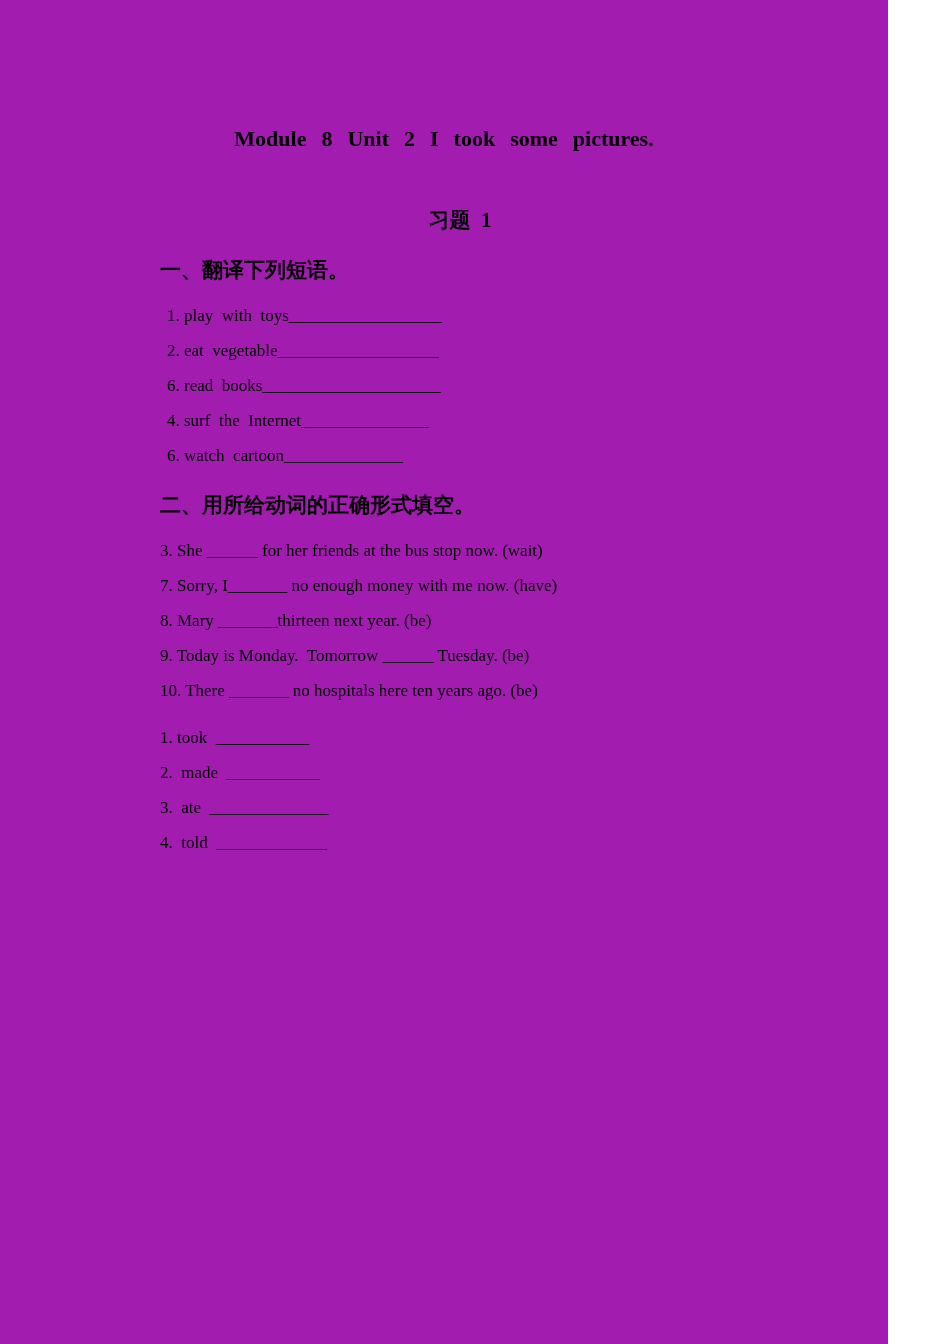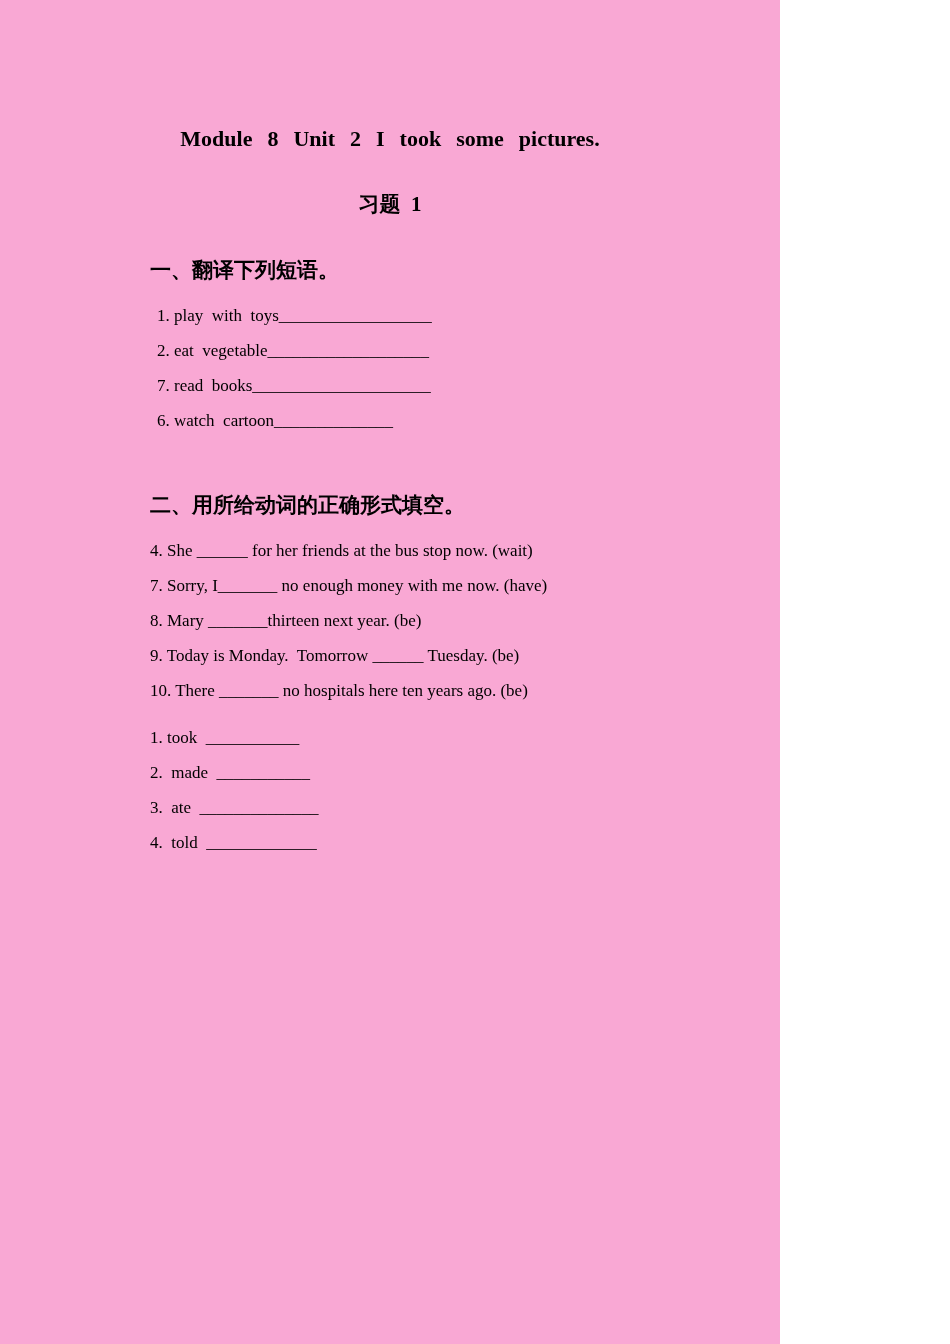"Module 8 Unit 2 I" .page { background: #f9a8d4 -> #a21caf; width: 780px -> 888px }
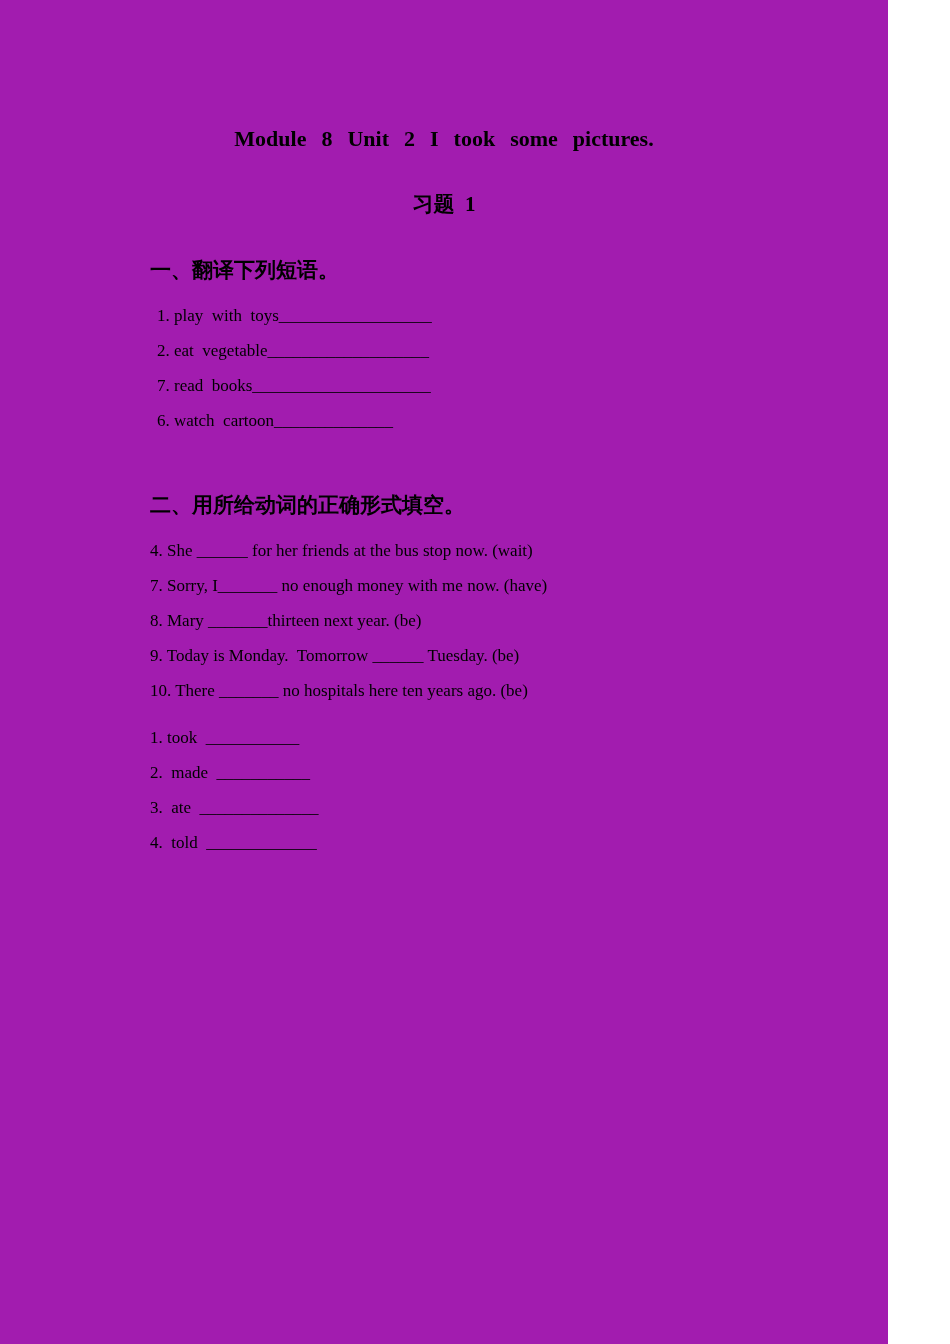"习题 1" .subtitle { margin: 0 -> 16px }
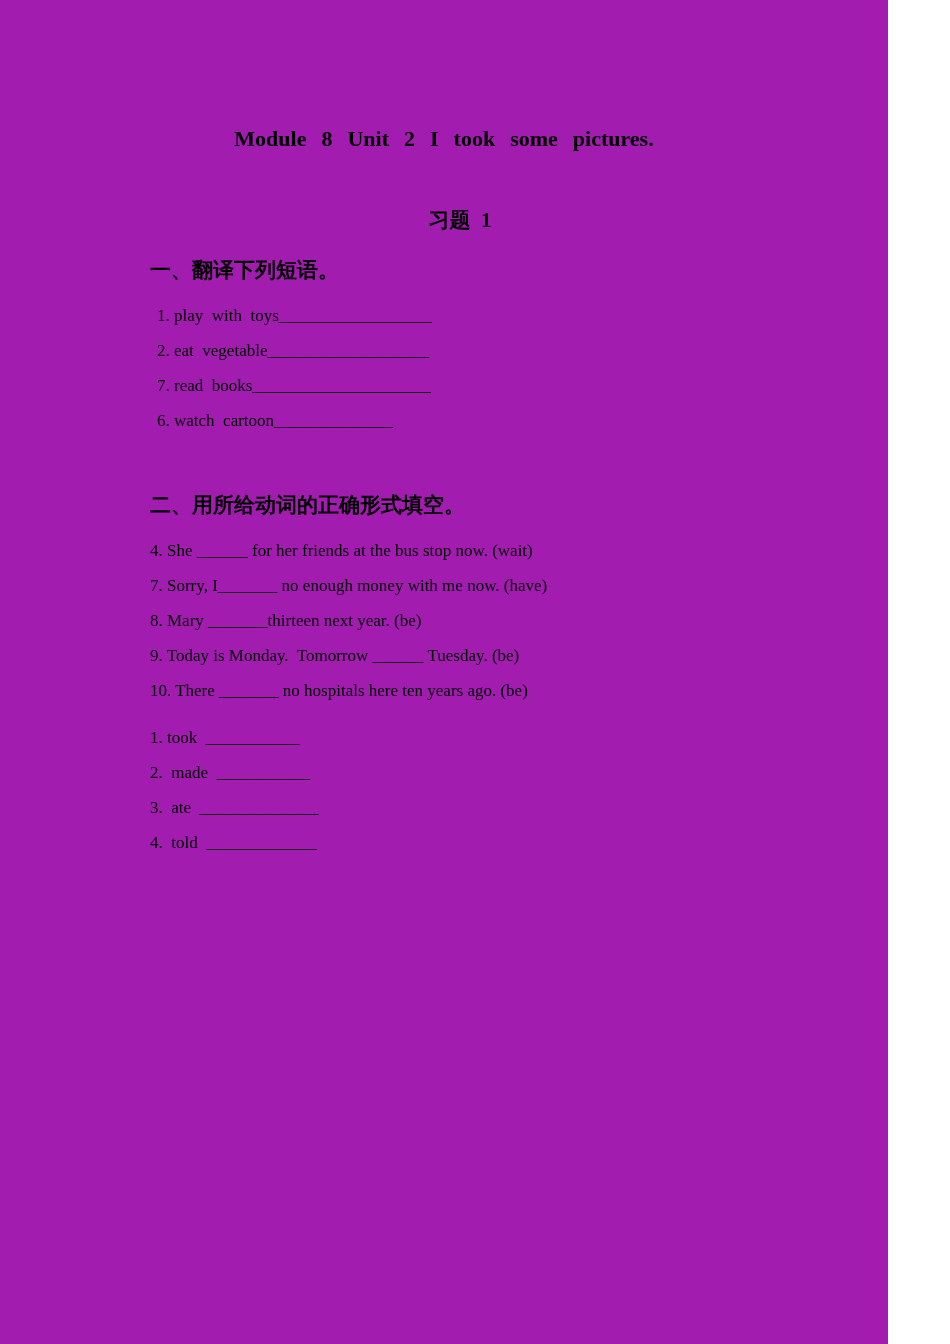"一、翻译下列短语。" .sec { left: 150px -> 160px }
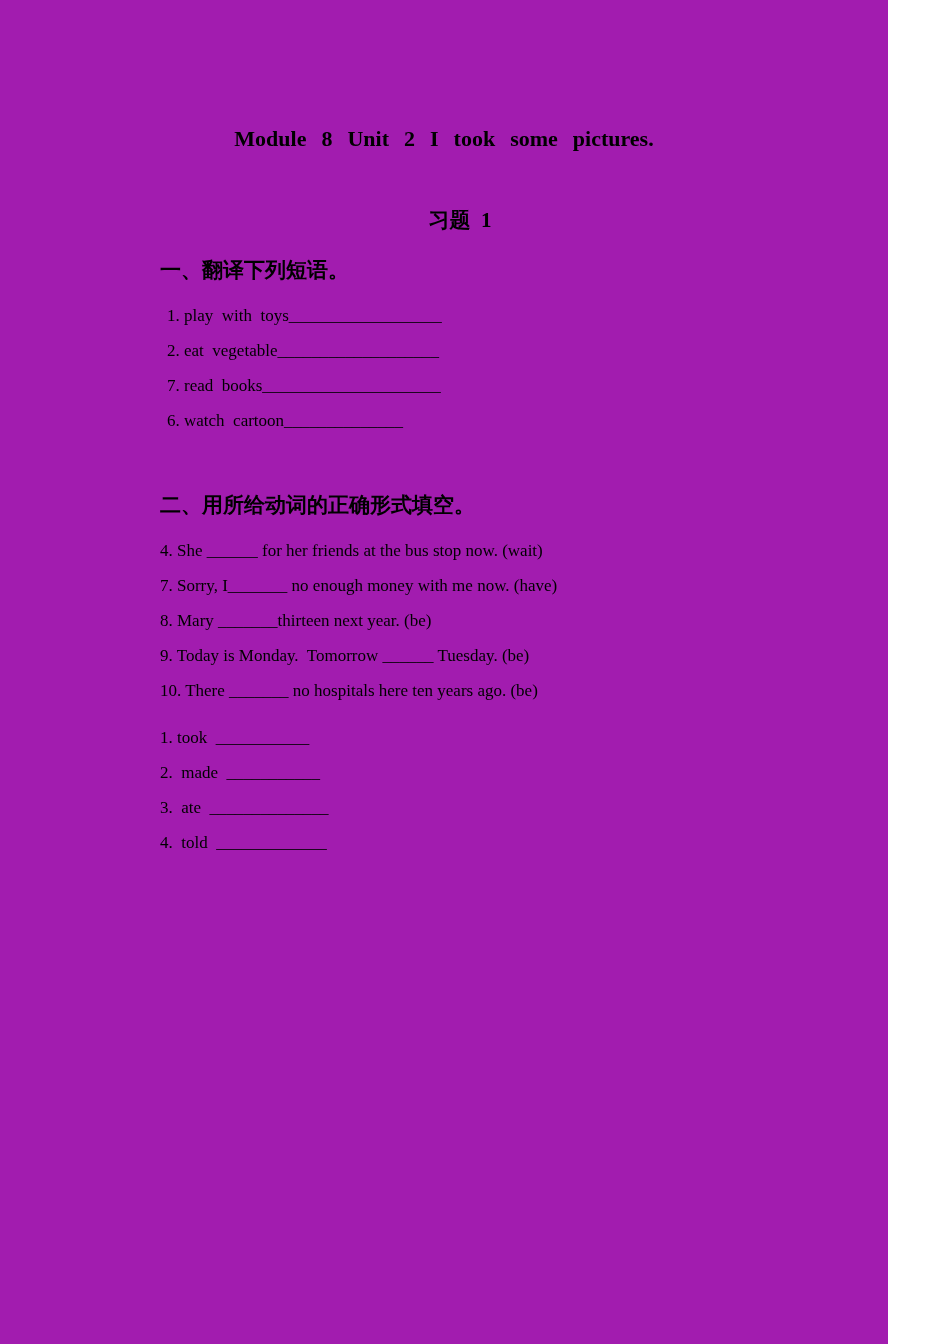"7. read books_____________________" div.item { text: 7 -> 6 }
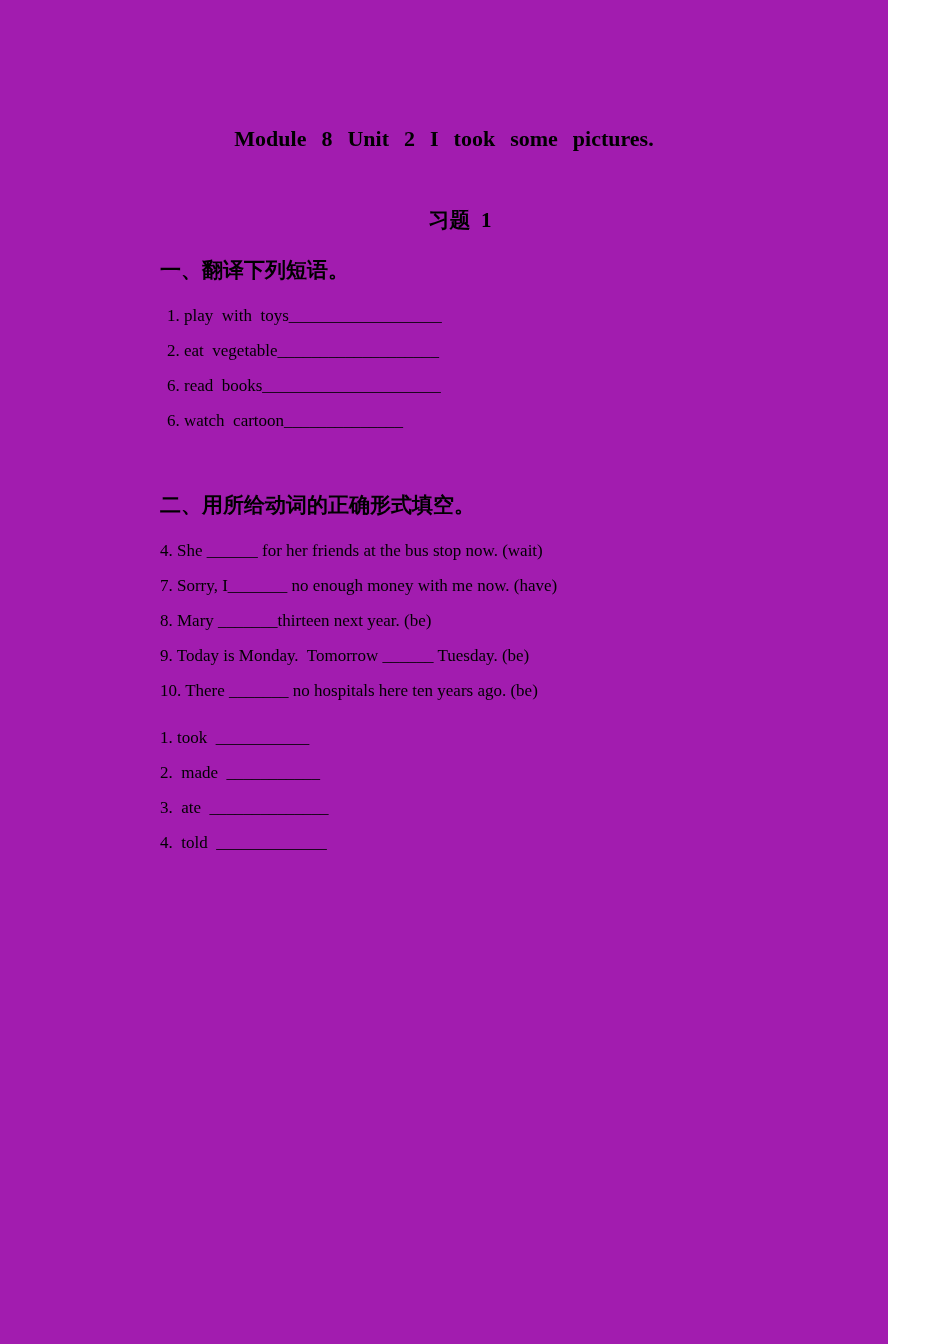"4. surf the Internet_______________" div.item { html: none -> <div>4. surf the Internet_______________</div> }
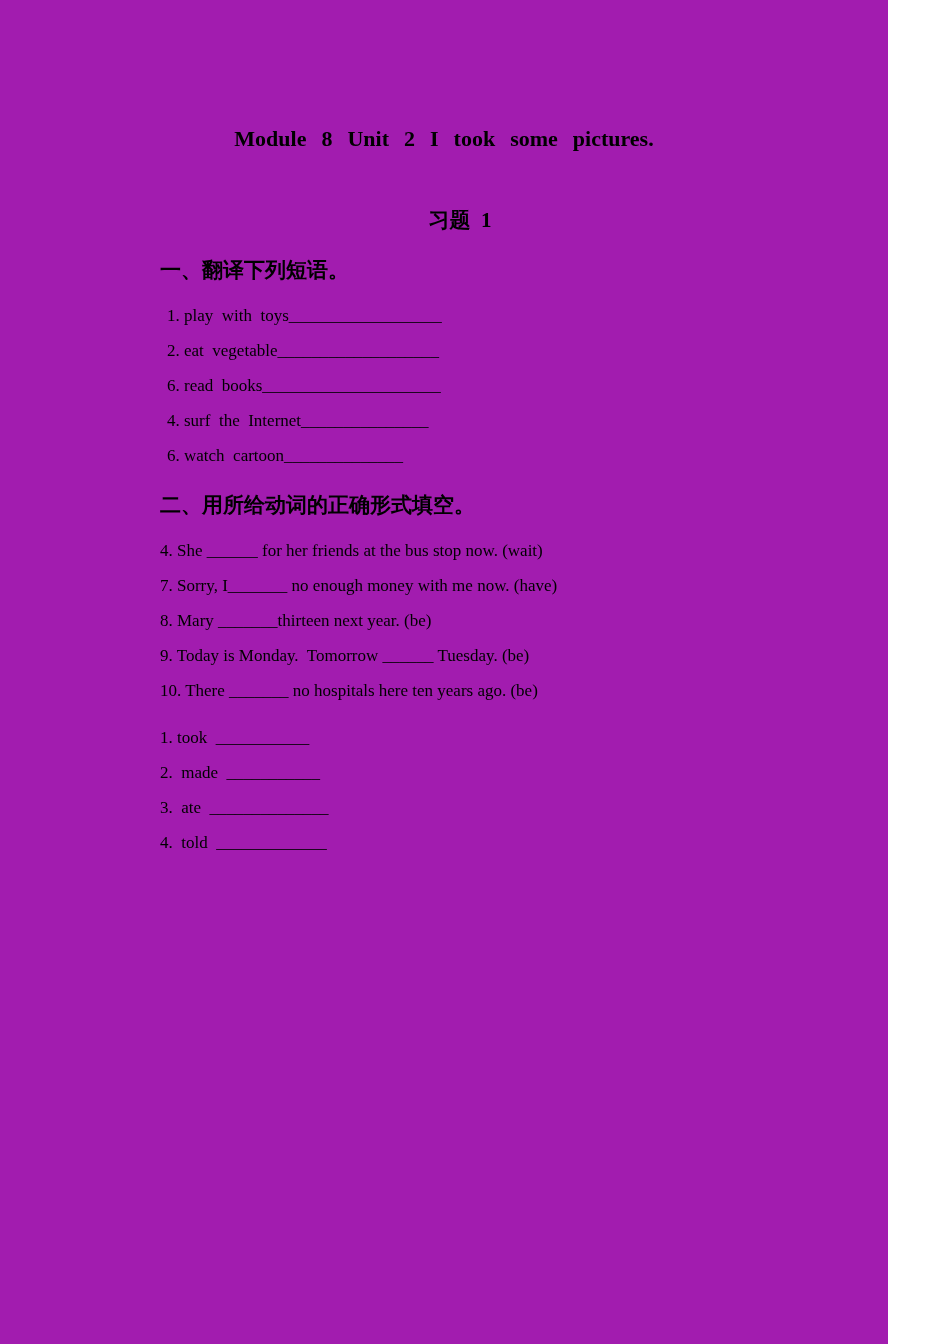"4. She ______ for her" div.item { text: 4 -> 3 }
